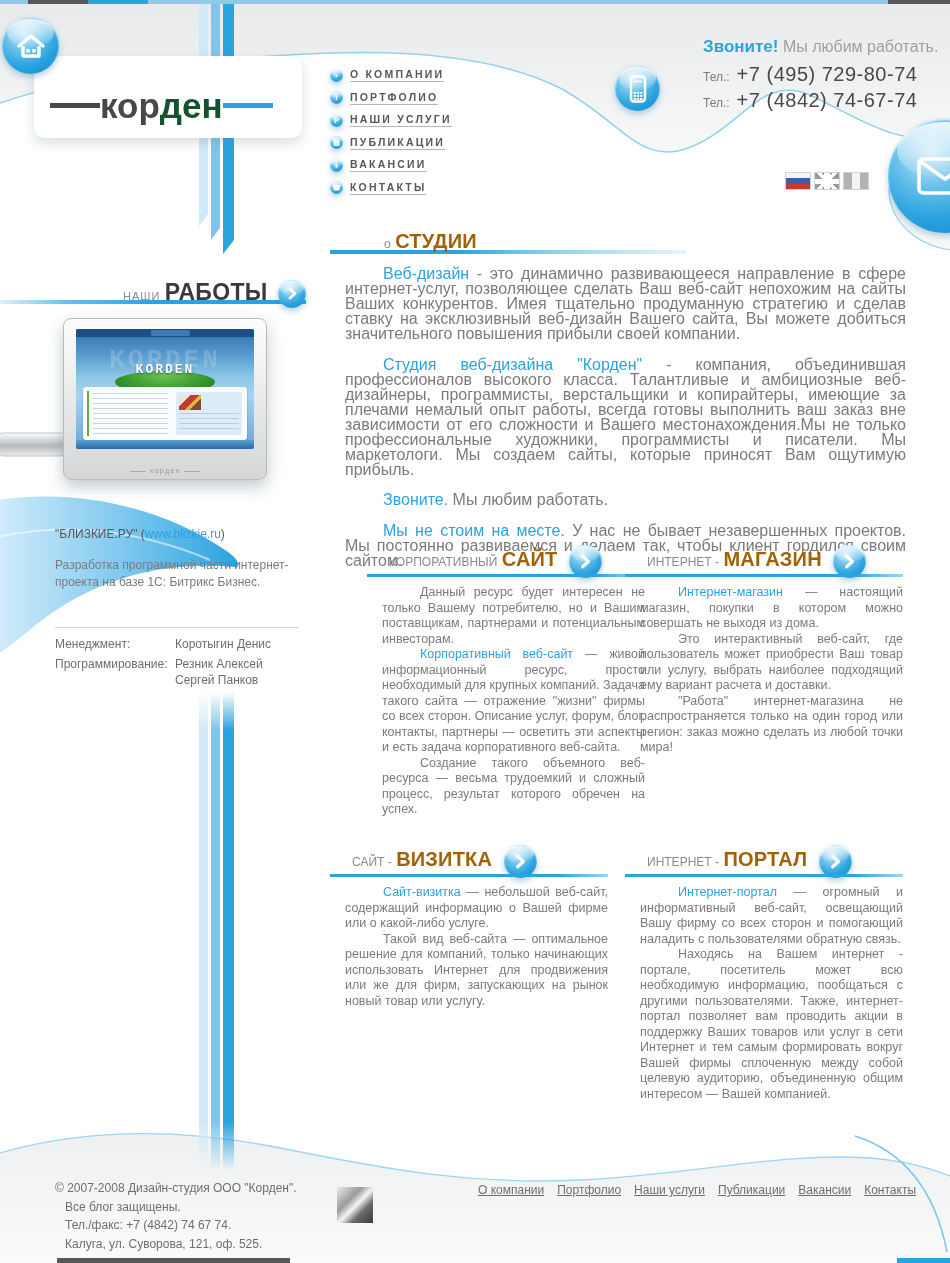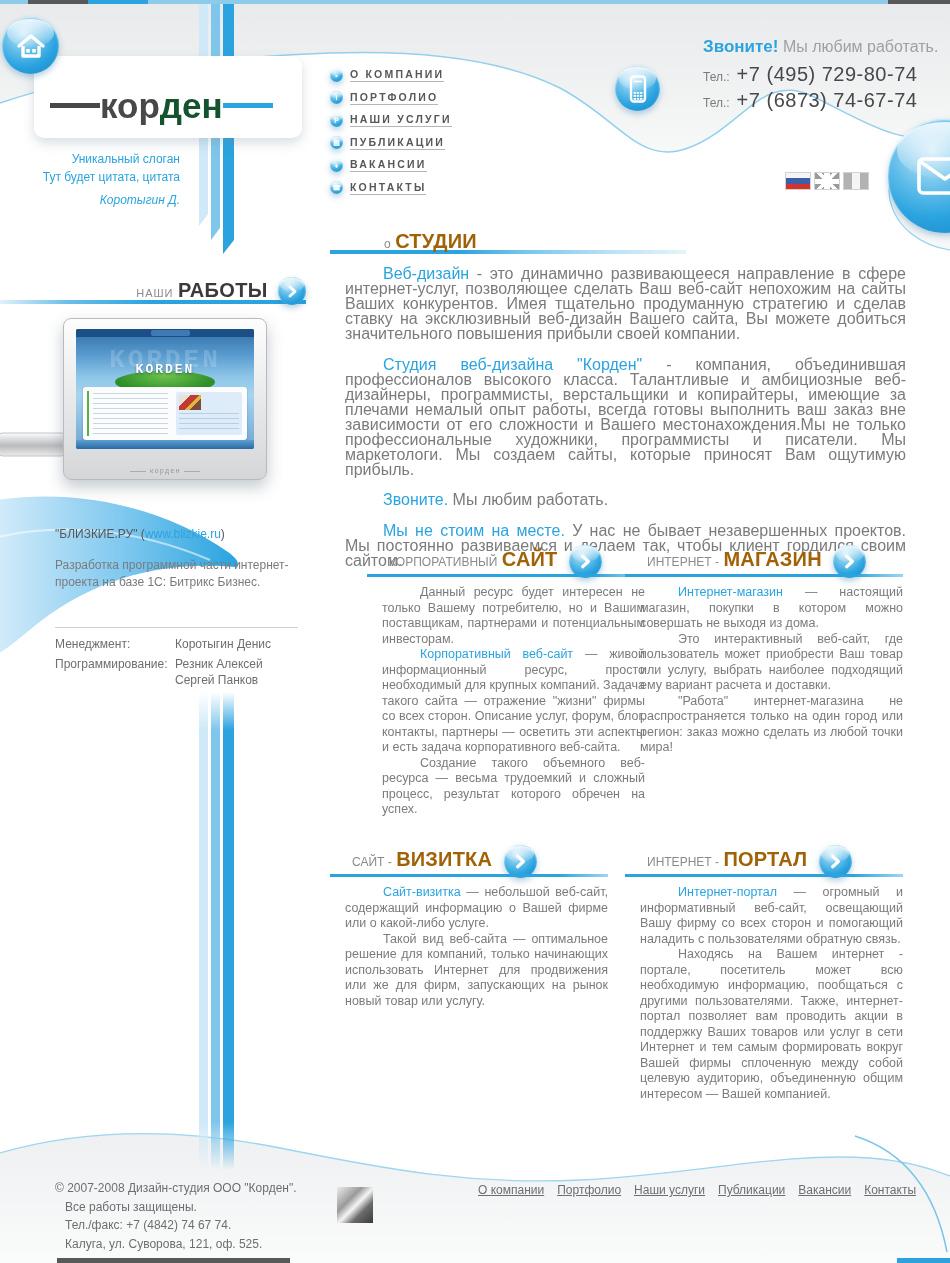"+7 (6873) 74-67-74" span.tn { text: 6873 -> 4842 }
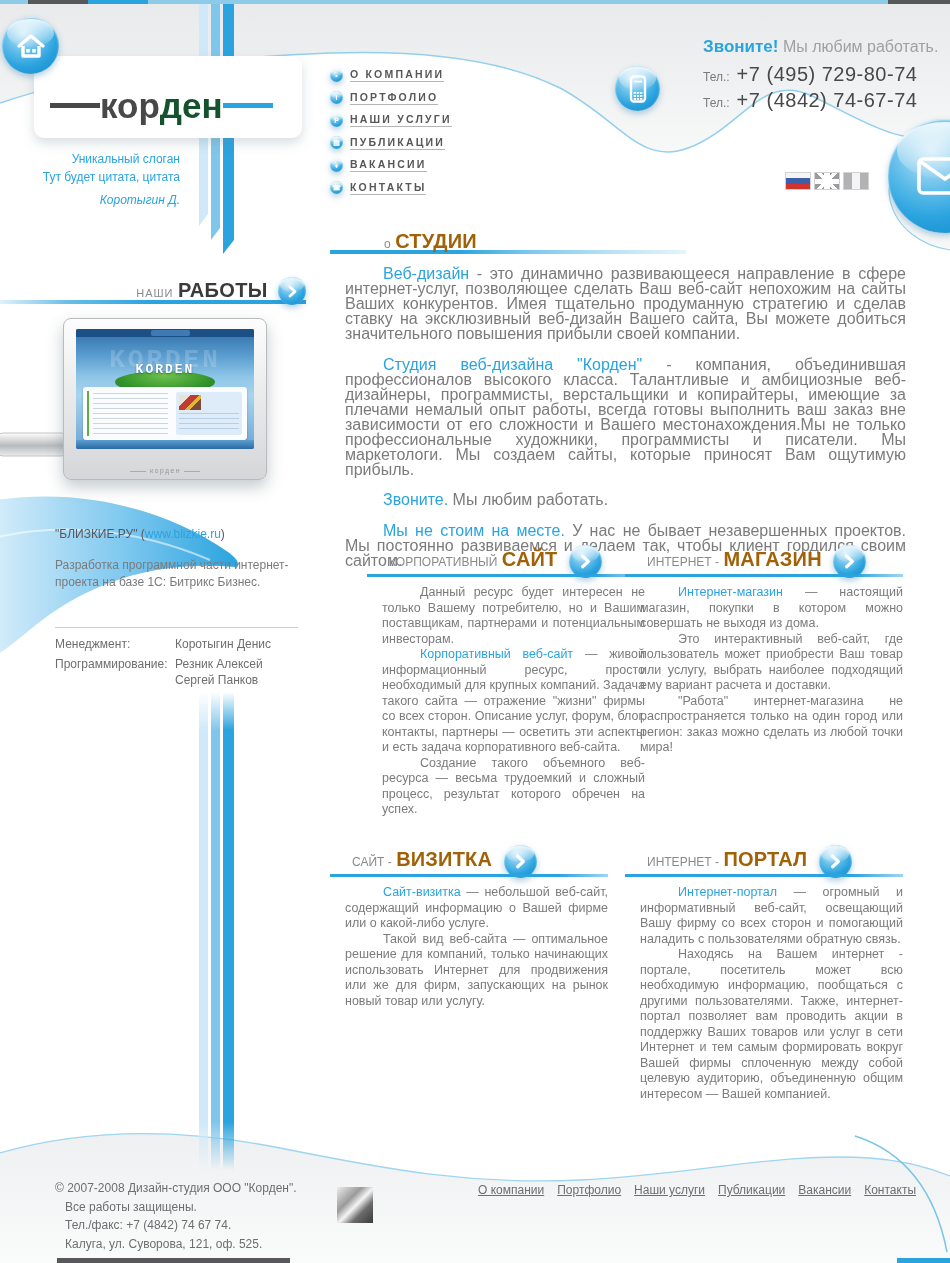"Уникальный слоган" div.abs { html: <div> <div>Уникальный слоган</div> <div>Тут будет цитата, цитата</div> <div>Коротыгин Д.</div> </div> -> none }
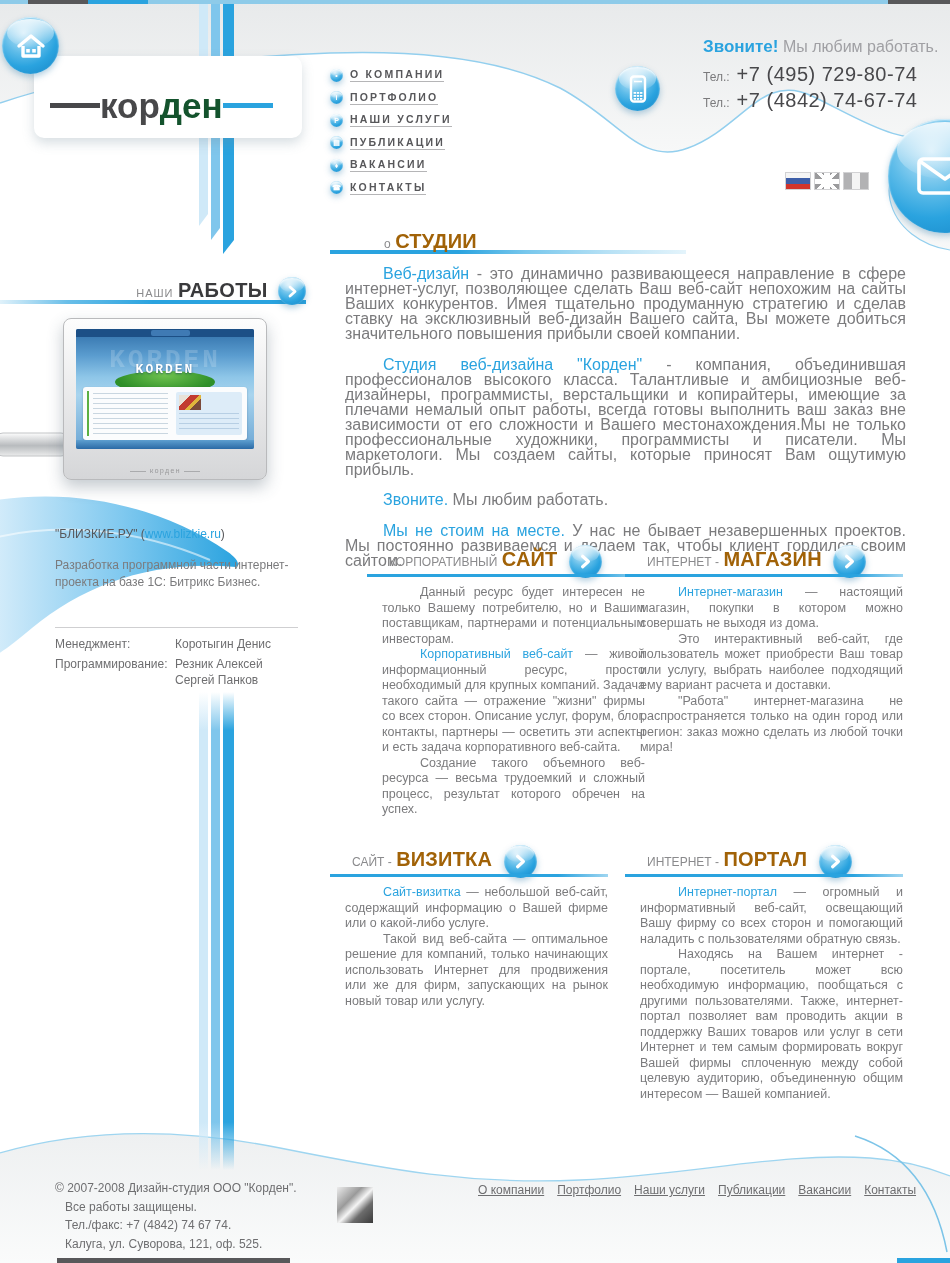"РАБОТЫ" .works-head .bg { font-size: 20px -> 23px }
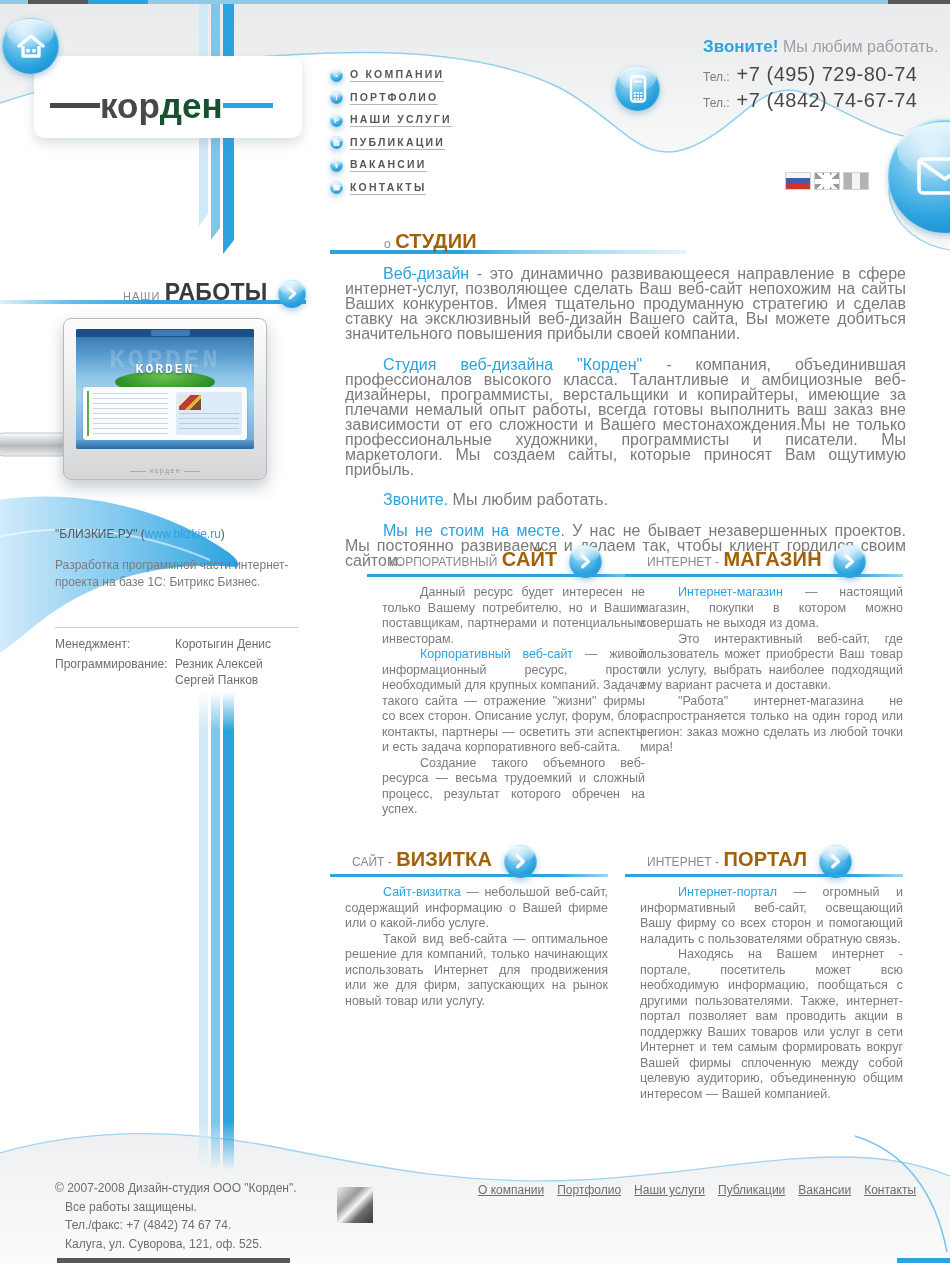"Все работы защищены." div { text: работы -> блог }
